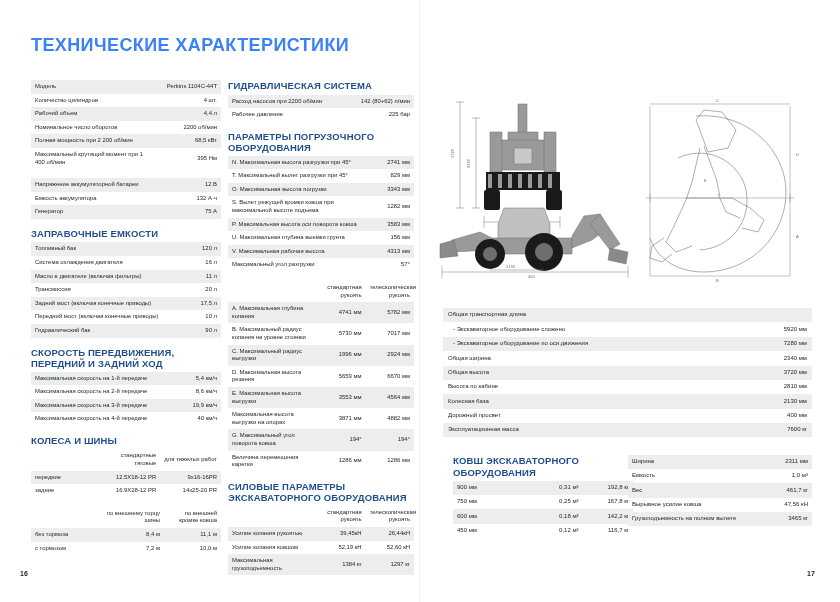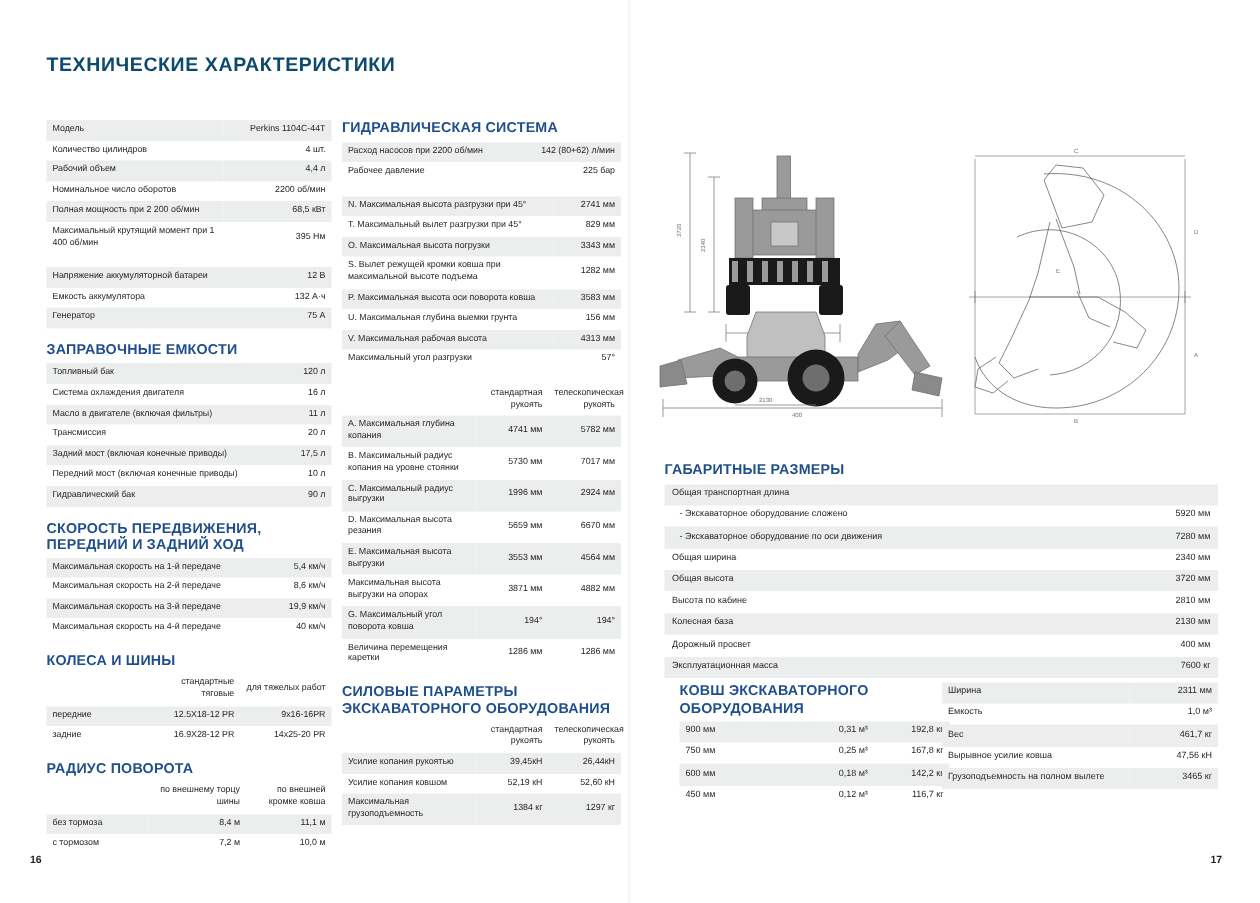"ТЕХНИЧЕСКИЕ ХАРАКТЕРИСТИКИ" .main-title { color: #0c4a6e -> #3b82f6; font-size: 13px -> 18px }
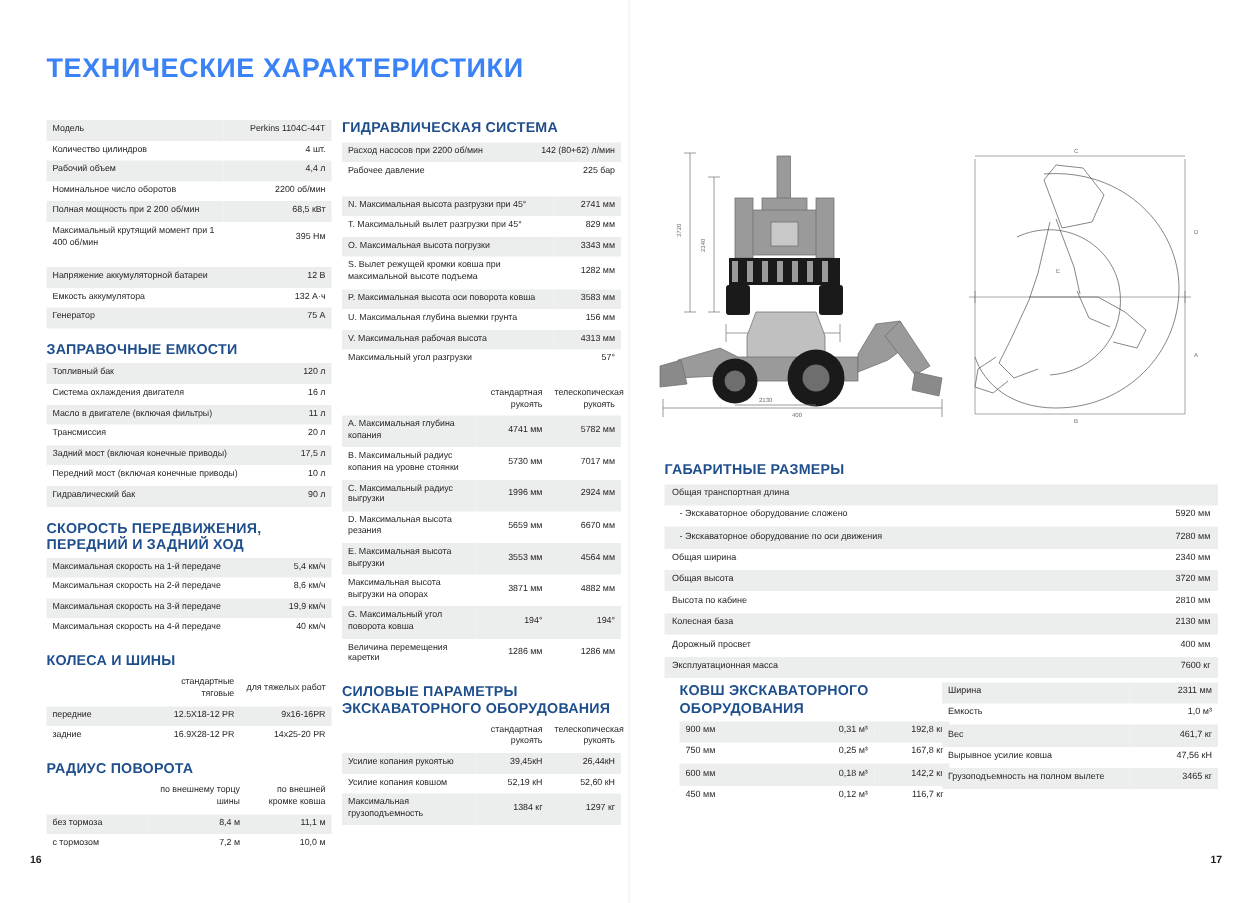"ПАРАМЕТРЫ ПОГРУЗОЧНОГО ОБОРУДОВАНИЯ" div.sec-h { html: none -> <div>ПАРАМЕТРЫ ПОГРУЗОЧНОГО ОБОРУДОВАНИЯ</div> }
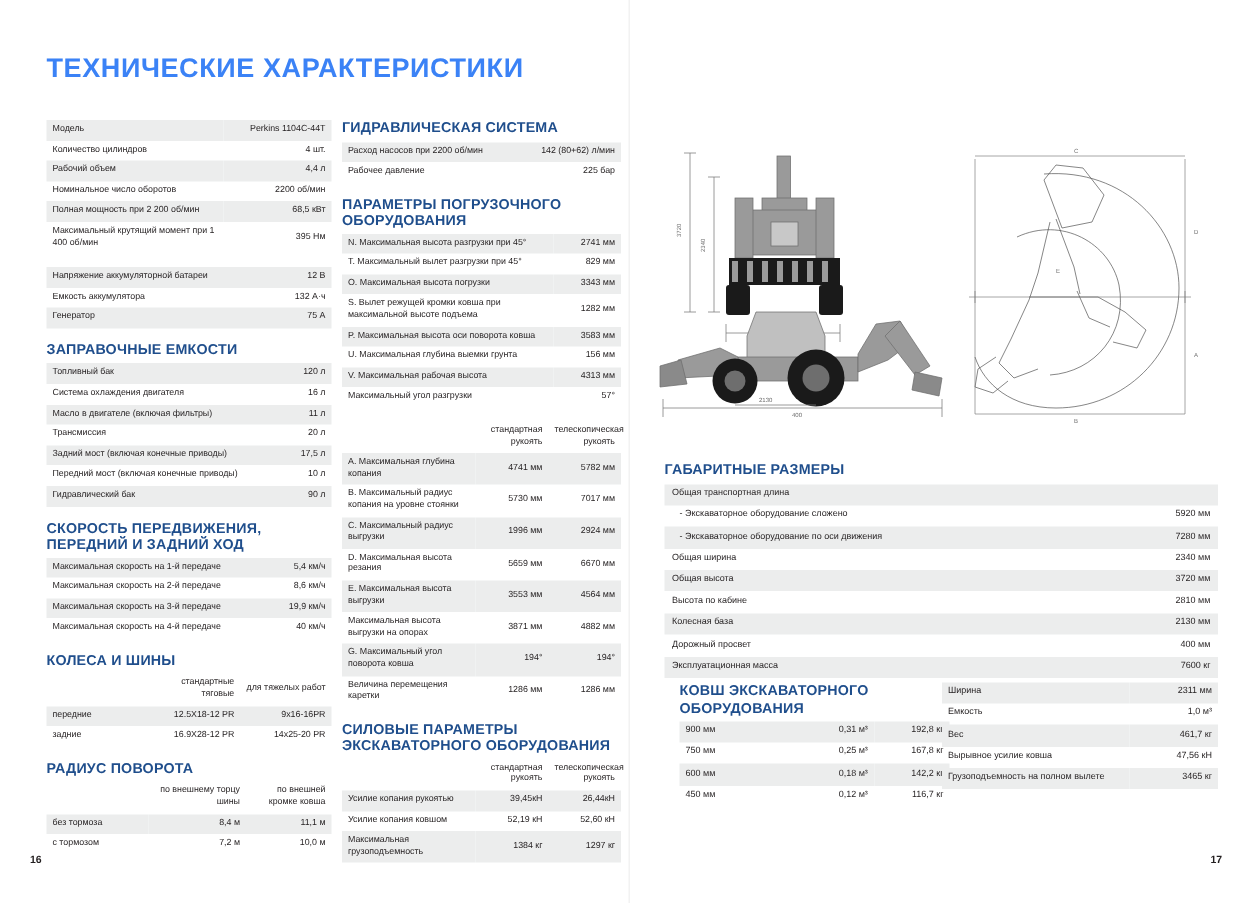"ГАБАРИТНЫЕ РАЗМЕРЫ" div.sec-h { html: <div>ГАБАРИТНЫЕ РАЗМЕРЫ</div> -> none }
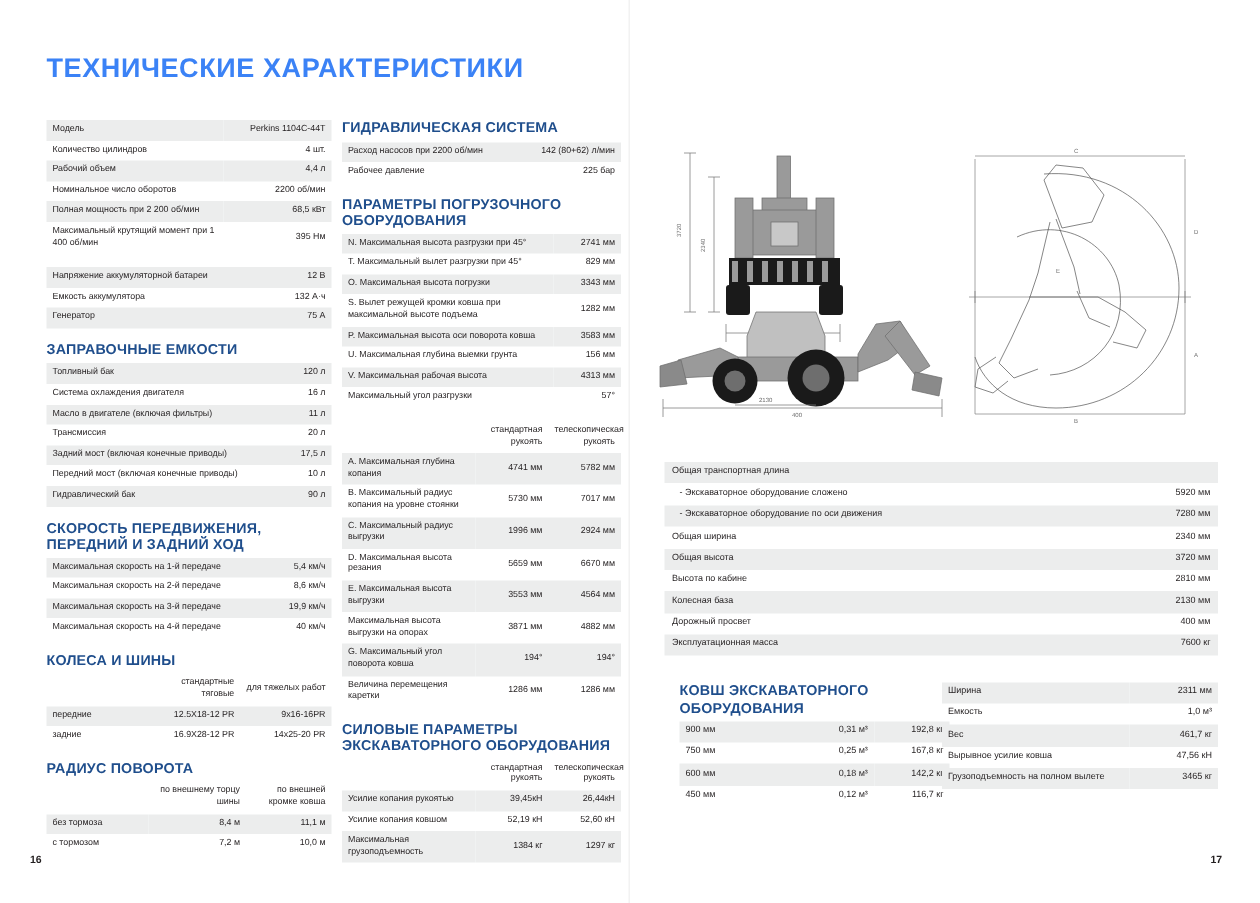"РАДИУС ПОВОРОТА" div.sec-h { html: <div>РАДИУС ПОВОРОТА</div> -> none }
